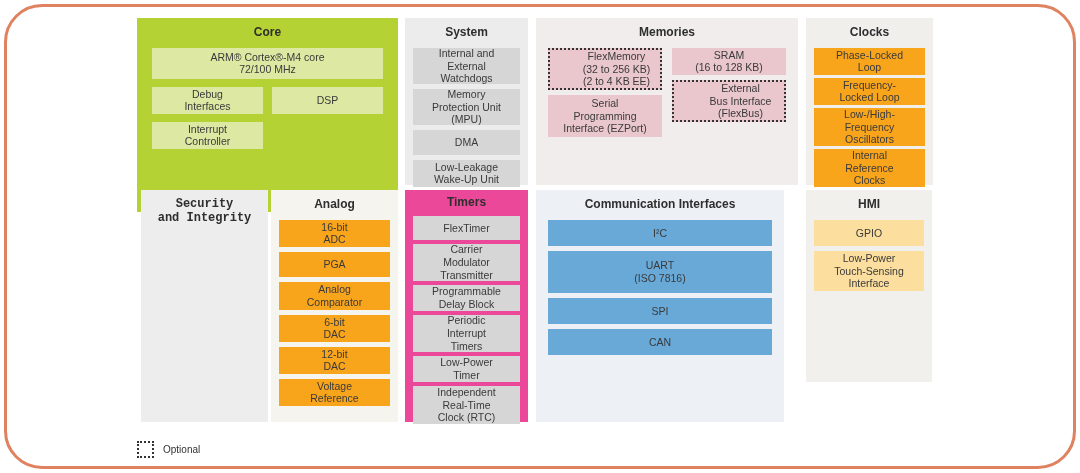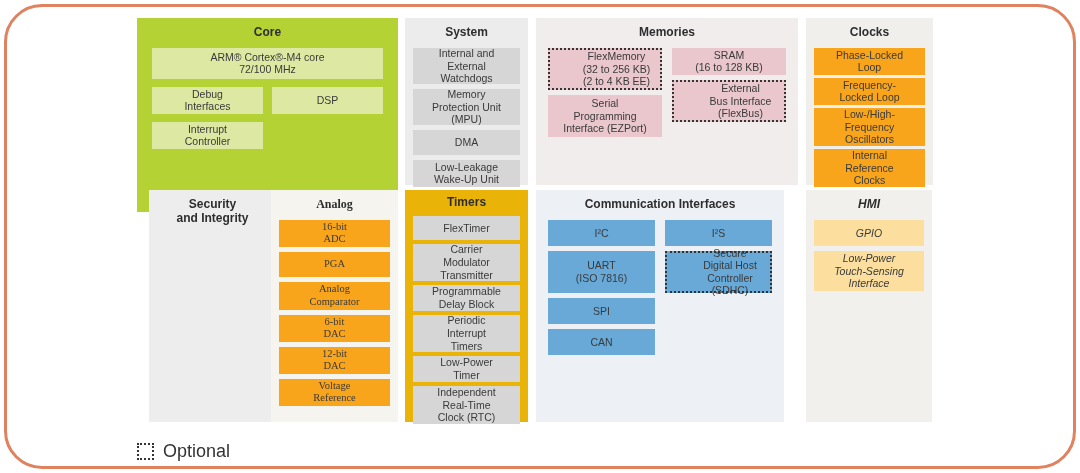"Security" .p-security { font-family: none -> Liberation Mono, monospace; left: 12px -> 4px }
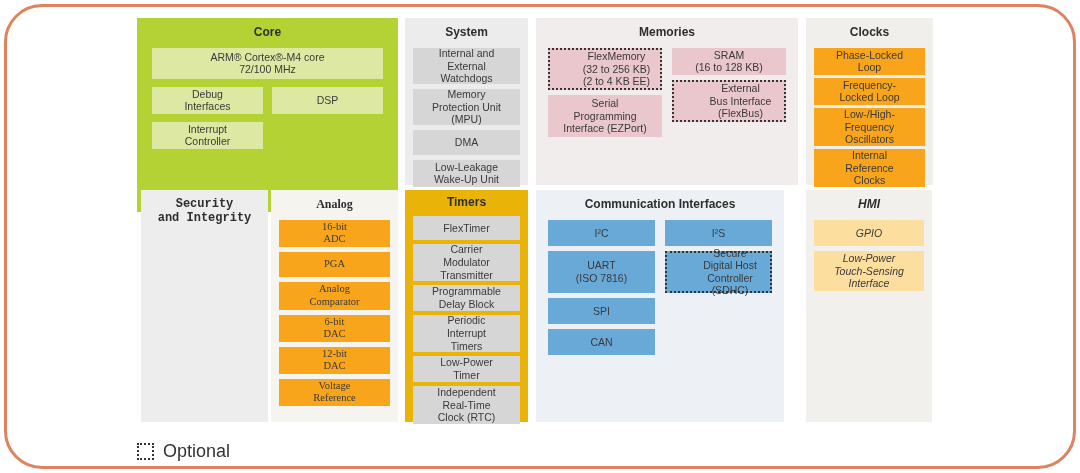"Analog" .p-analog { font-family: Liberation Serif, serif -> none }
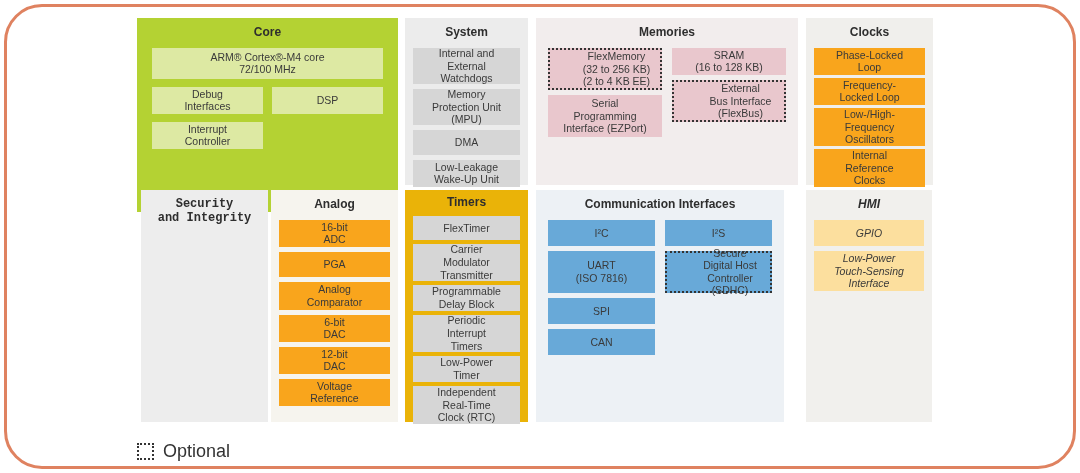"Timers" .p-timers { background: #eab308 -> #ec4899 }
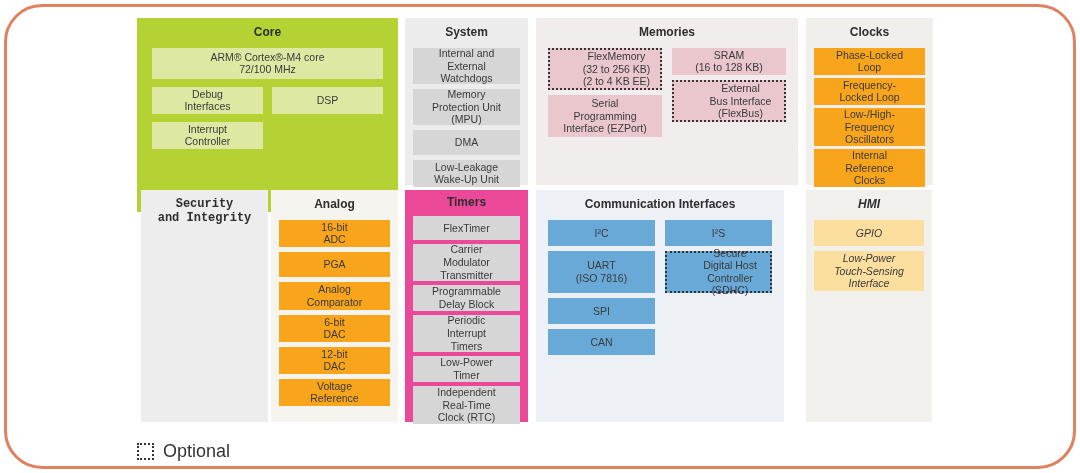"HMI" .p-hmi { font-style: italic -> none; height: 232px -> 192px }
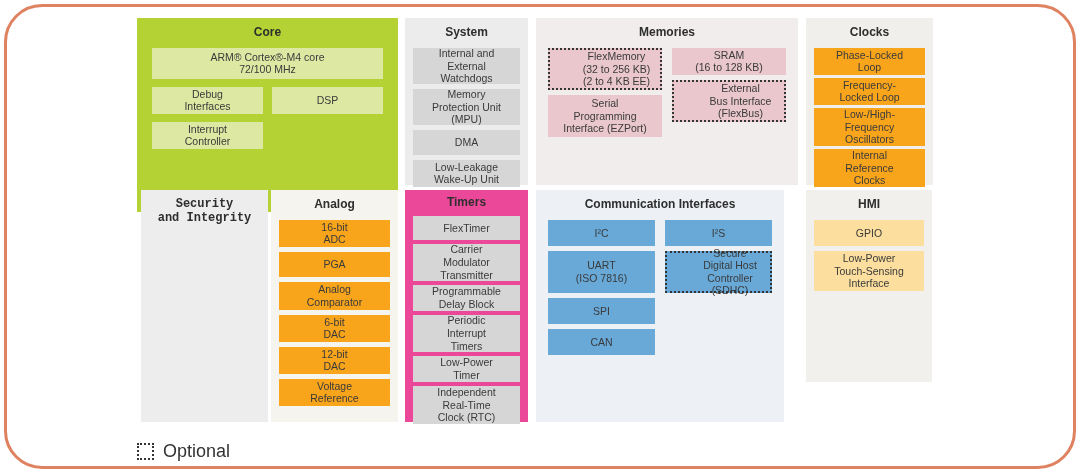"I²S" div.col { html: <div> <div>I²S</div> <div>Secure Digital Host Controller (SDHC)</div> </div> -> none }
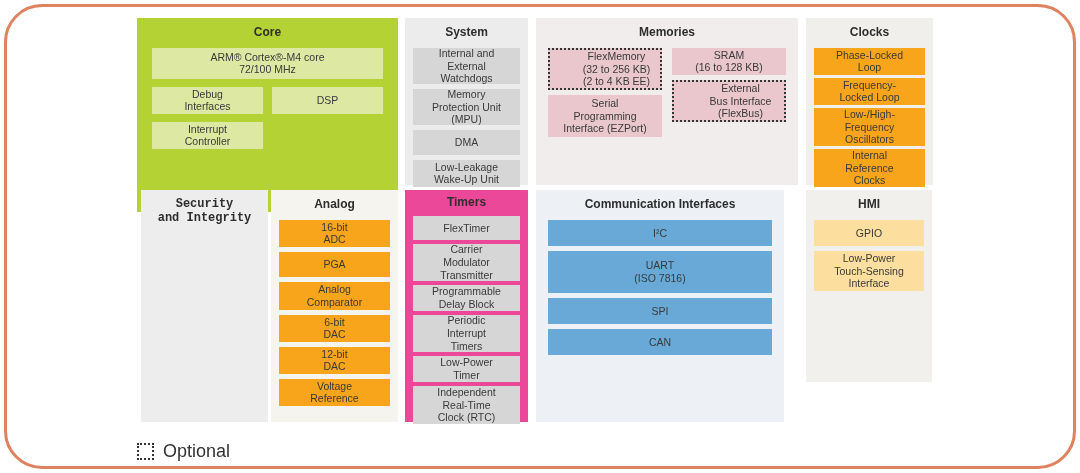"Optional" .legend .lbl { font-size: 18px -> 10px }
